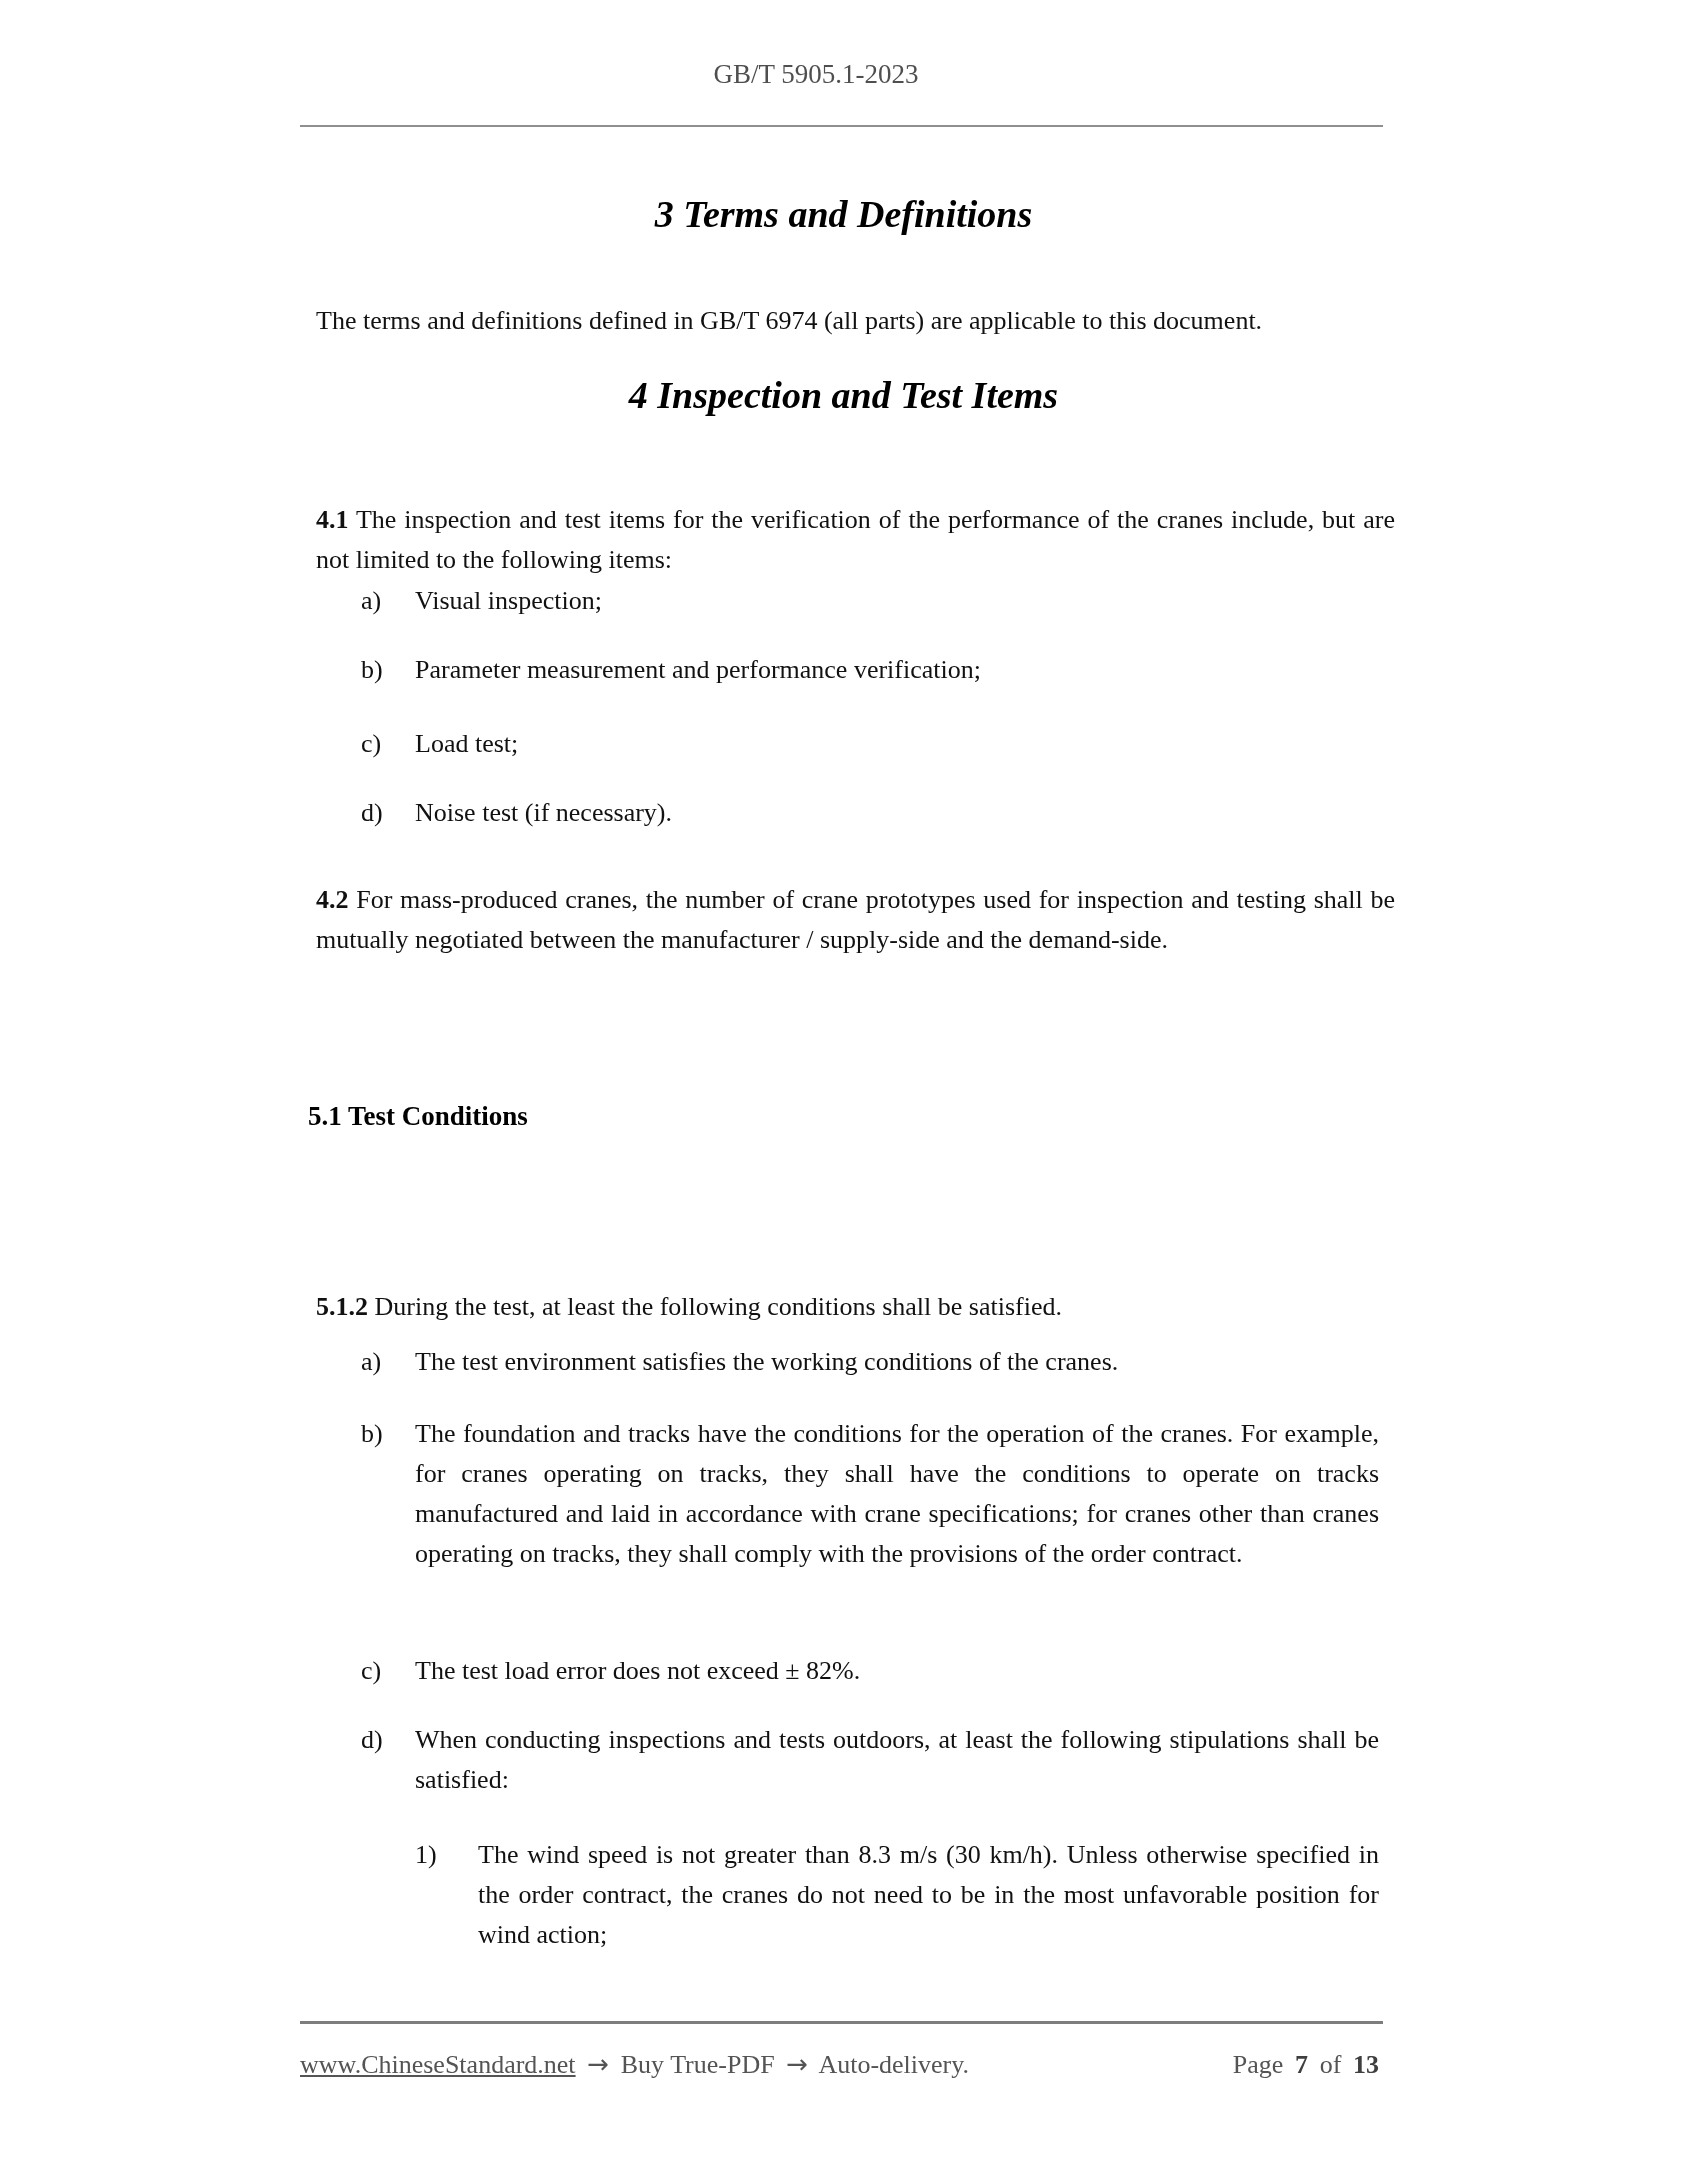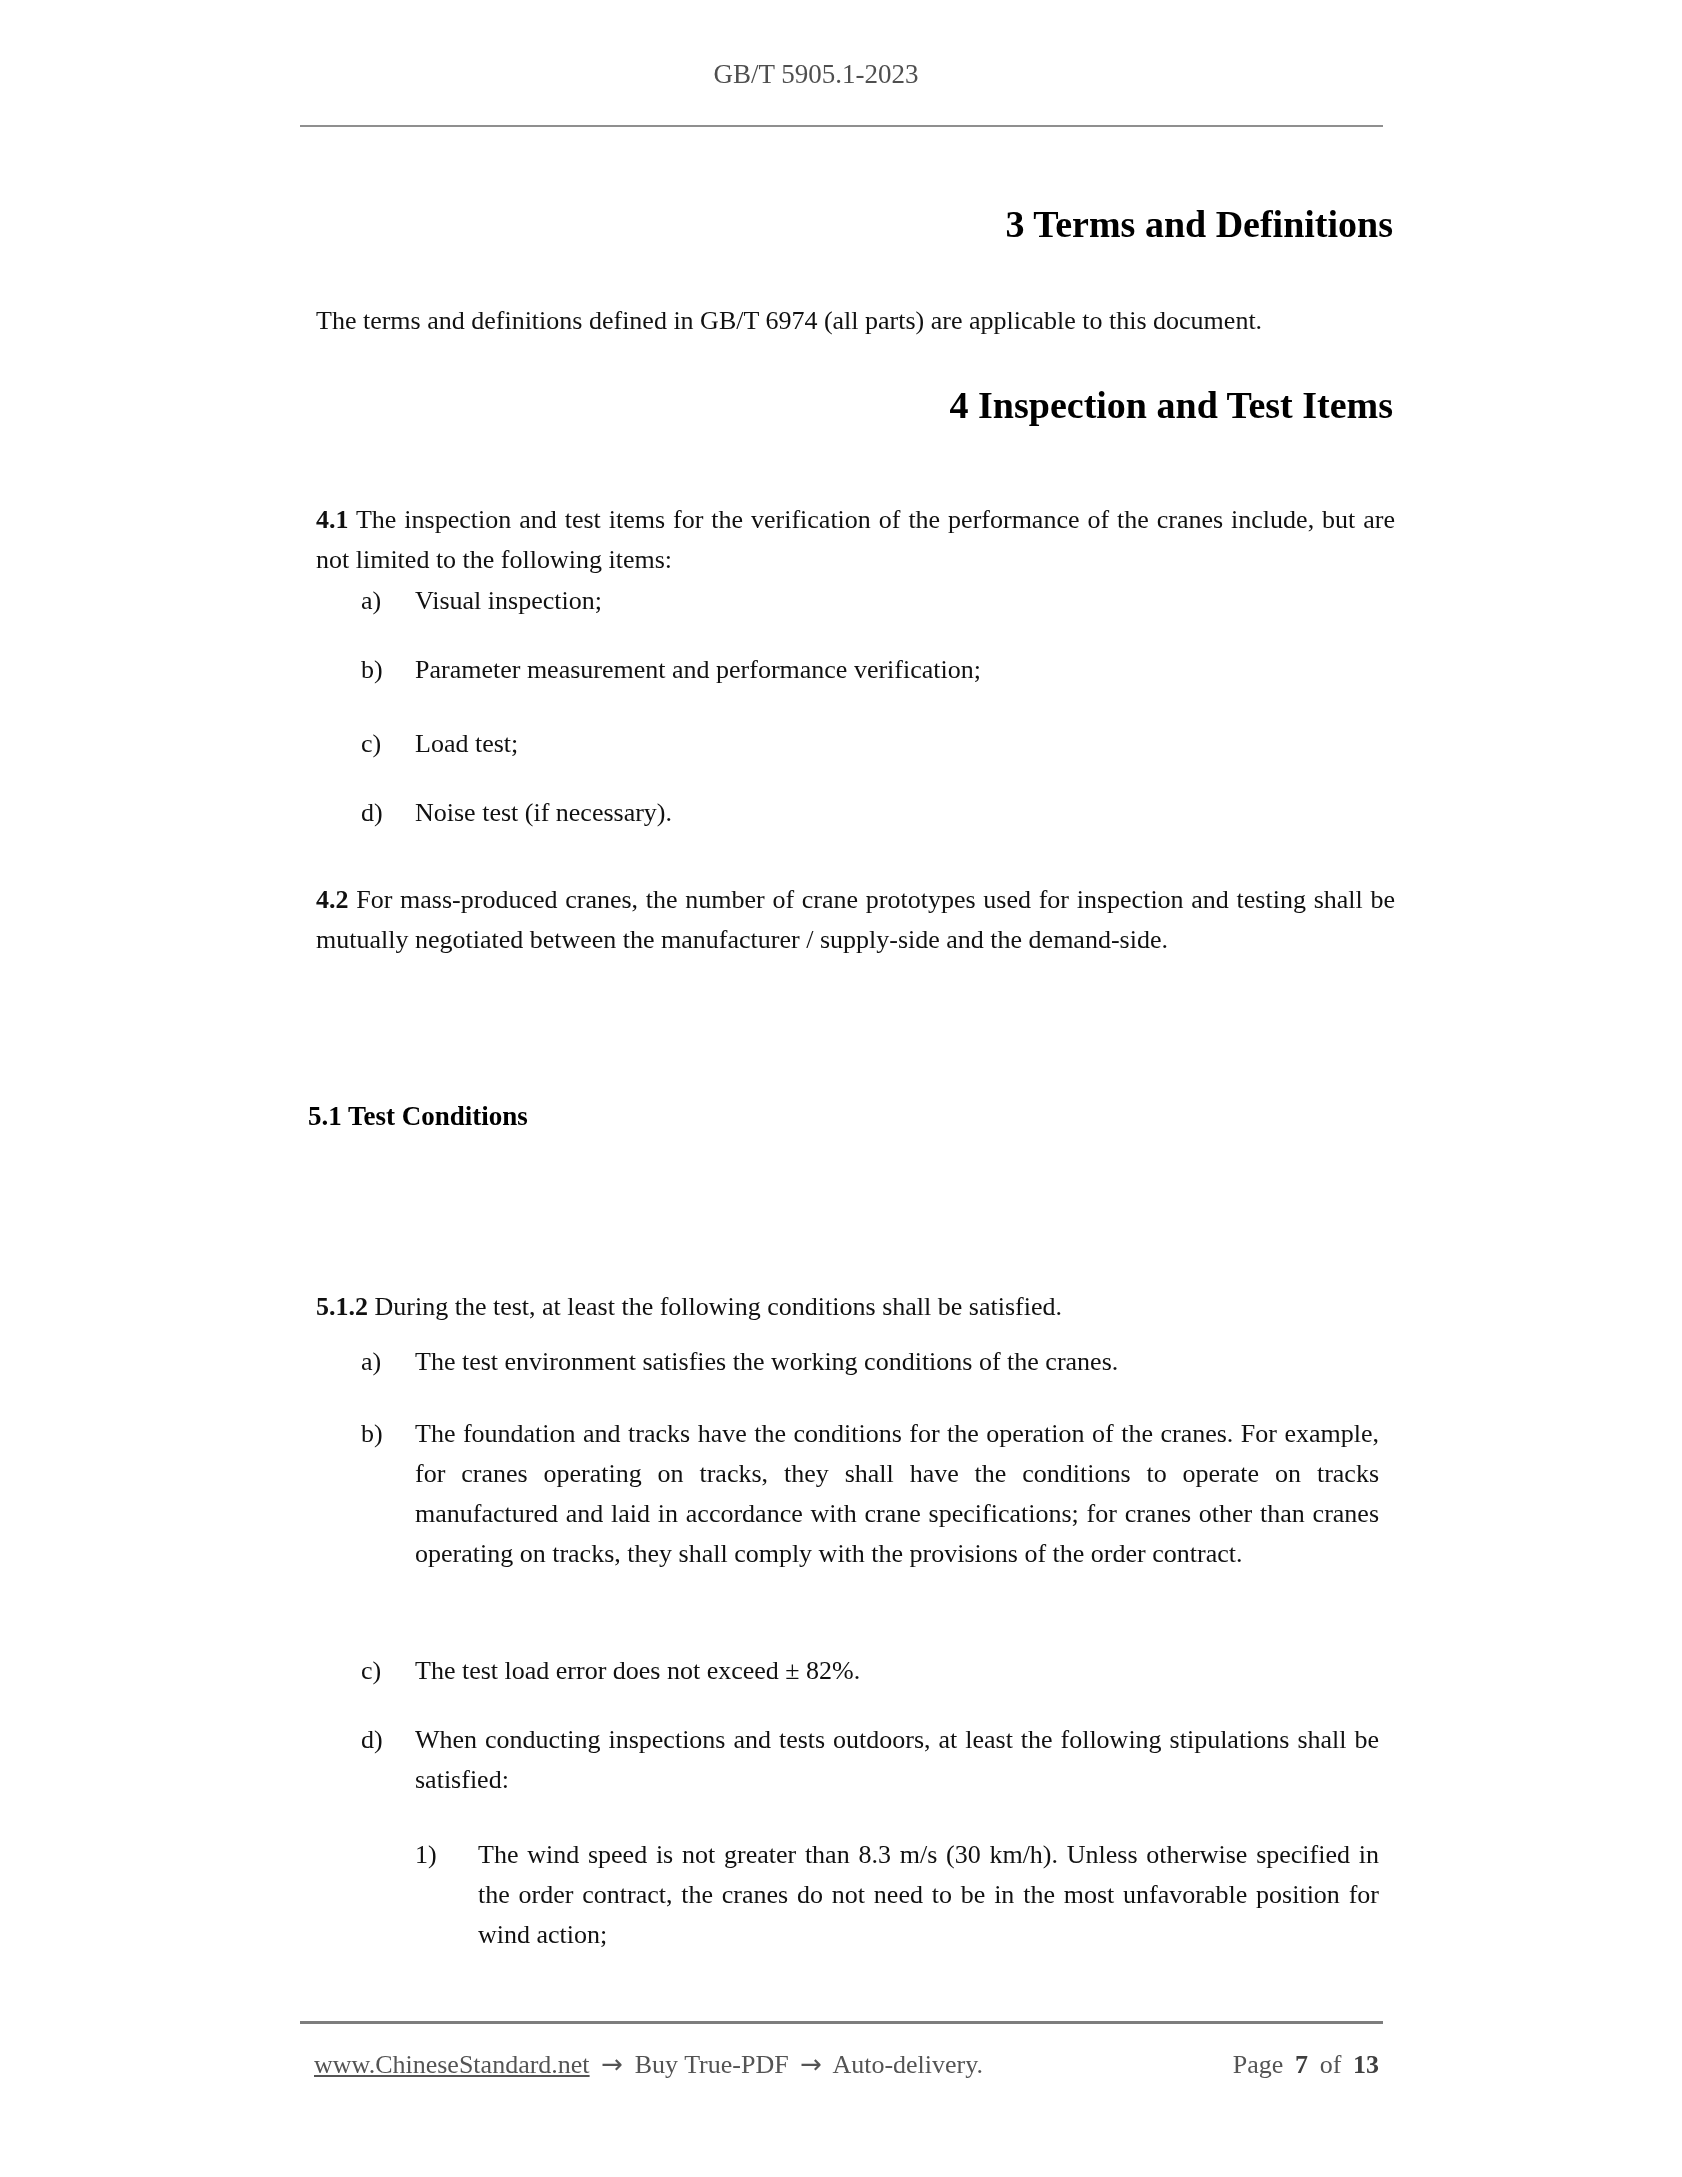"3 Terms and Definitions" h1.blk { font-style: none -> italic; margin: 14px -> 4px; text-align: right -> center }
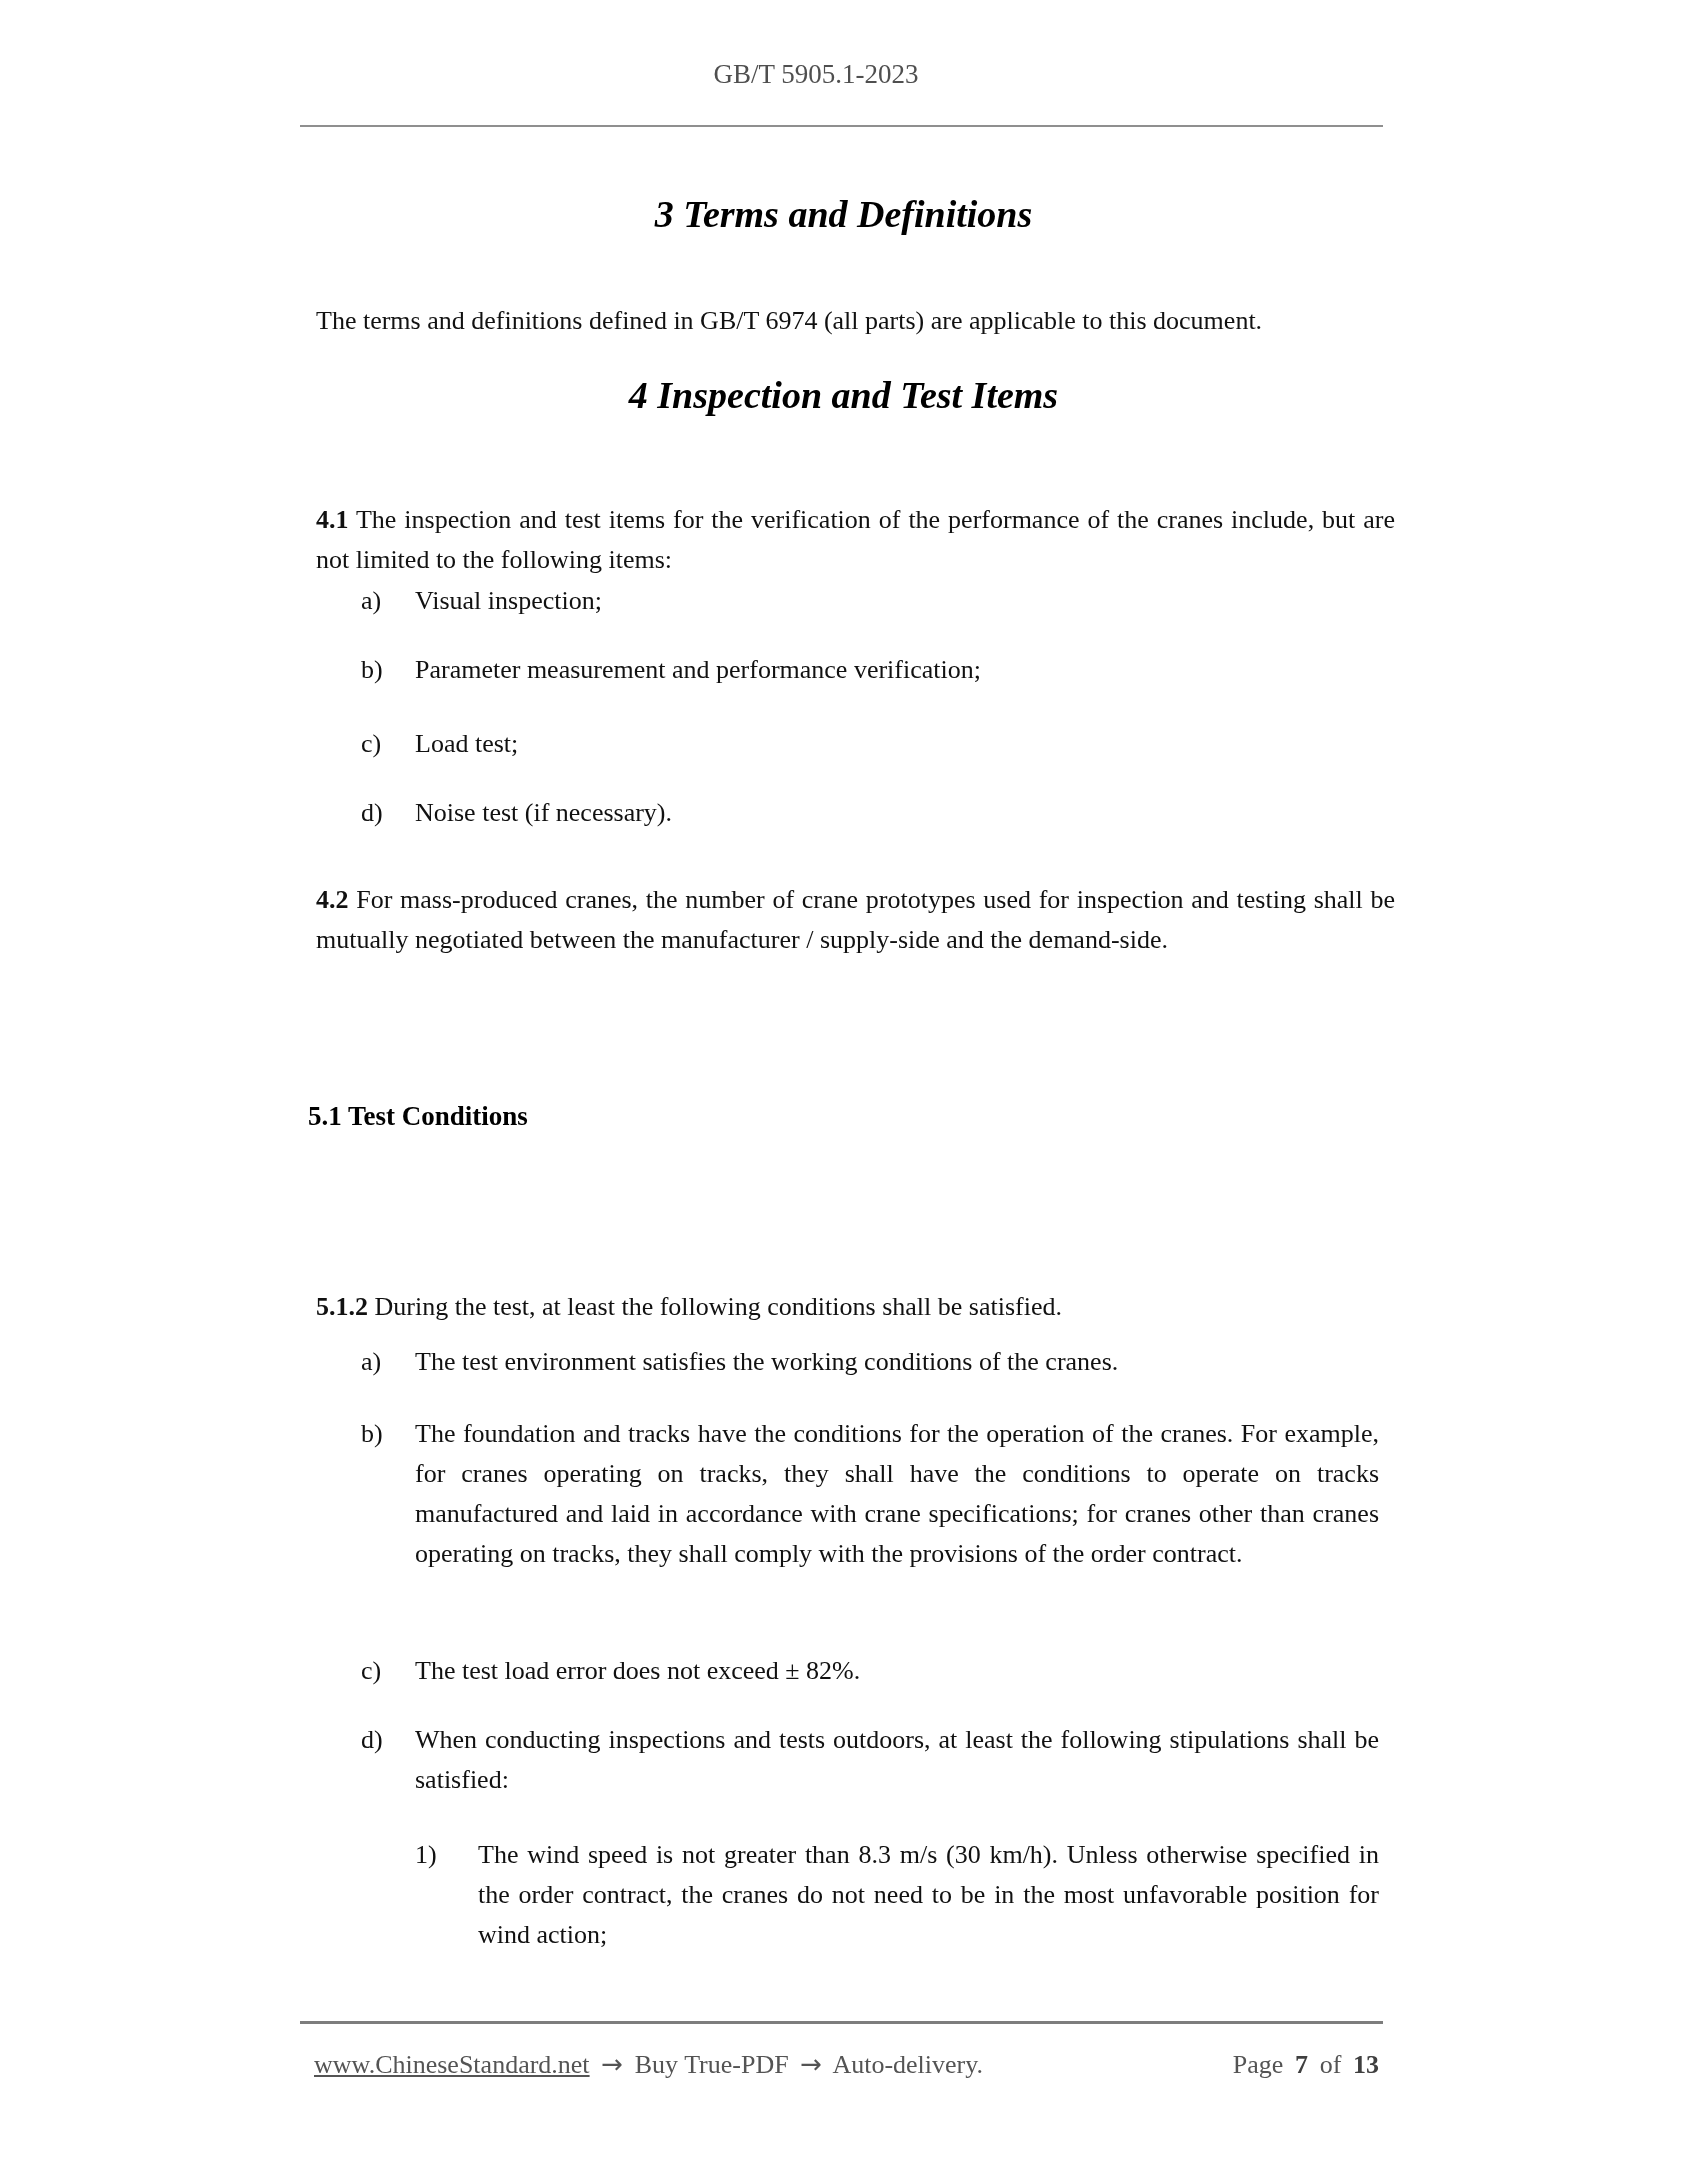"www.ChineseStandard.net → Buy True-PDF →" .footer-left { margin-left: 14px -> none }
